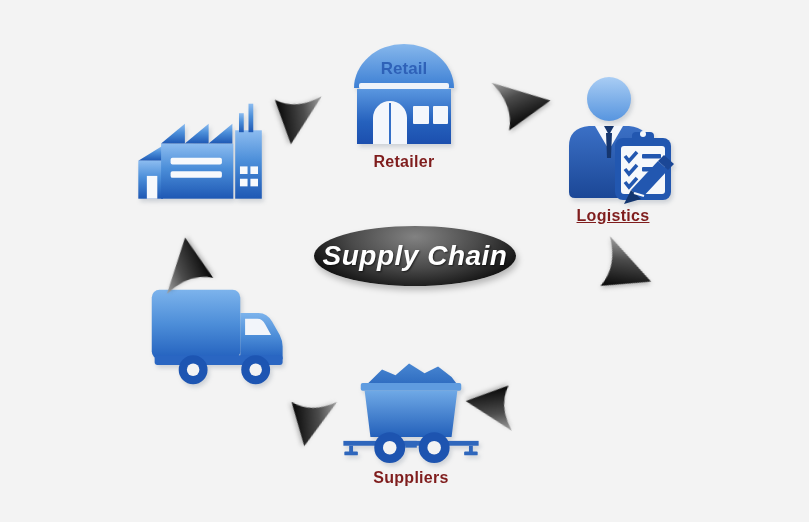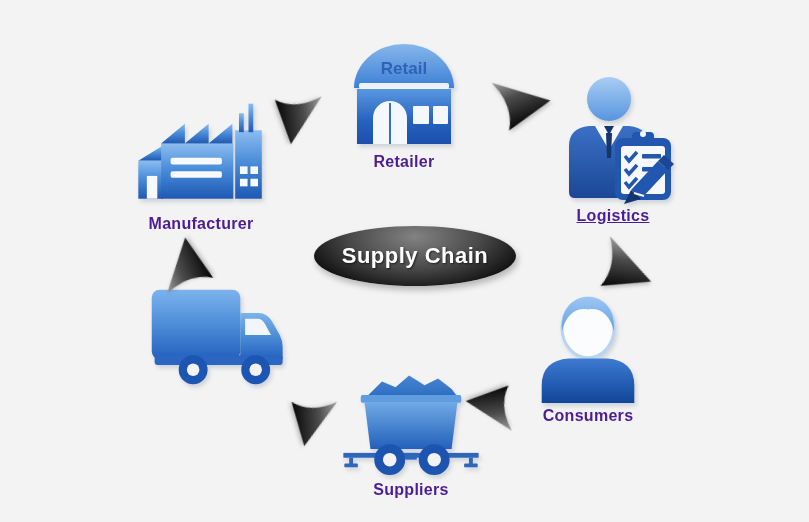"Retailer" .node-label { color: #4c1d95 -> #7f1d1d }
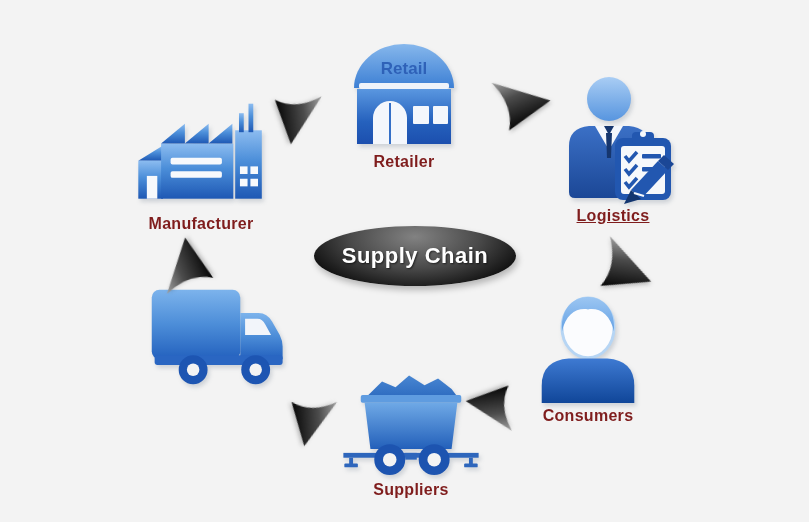"Manufacturer" div.node-label { html: <div>Manufacturer</div> -> none }
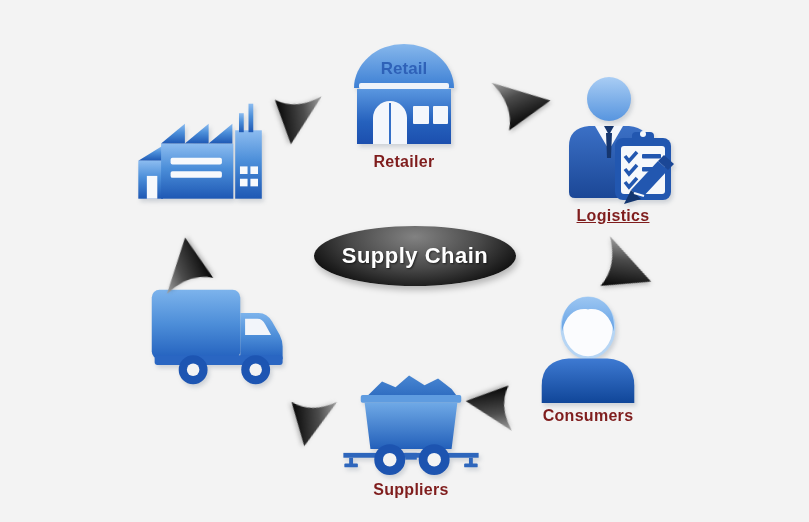"Supply Chain" .center-ellipse span { font-size: 22px -> 28px; font-style: none -> italic }
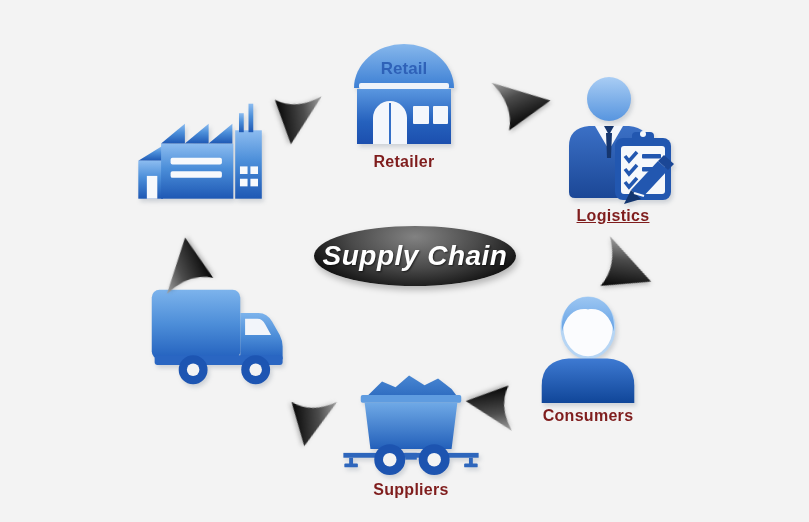"Consumers" div.node { html: <div> <svg> <defs> <linearGradient> <stop></stop> <stop></stop> </linearGradient> <linearGradient> <stop></stop> <stop></stop> </linearGradient> </defs> <ellipse></ellipse> <path></path> <path></path> </svg> <div>Consumers</div> </div> -> none }
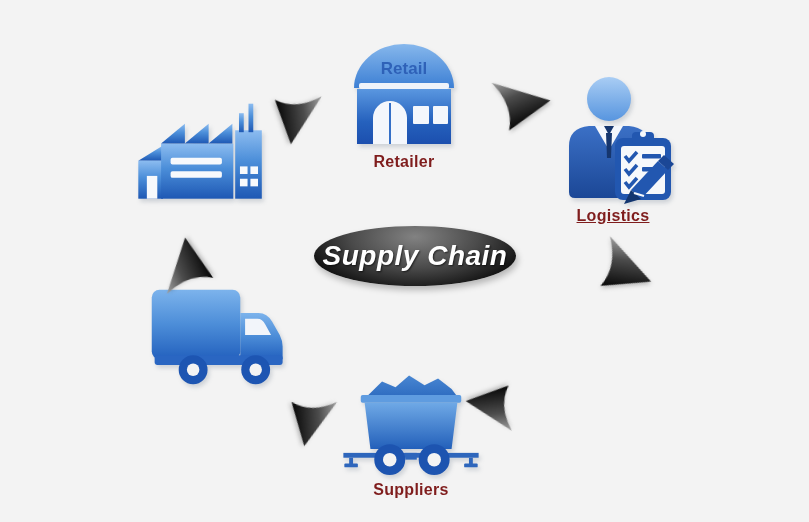"Suppliers" .n-suppliers { top: 364px -> 352px }
